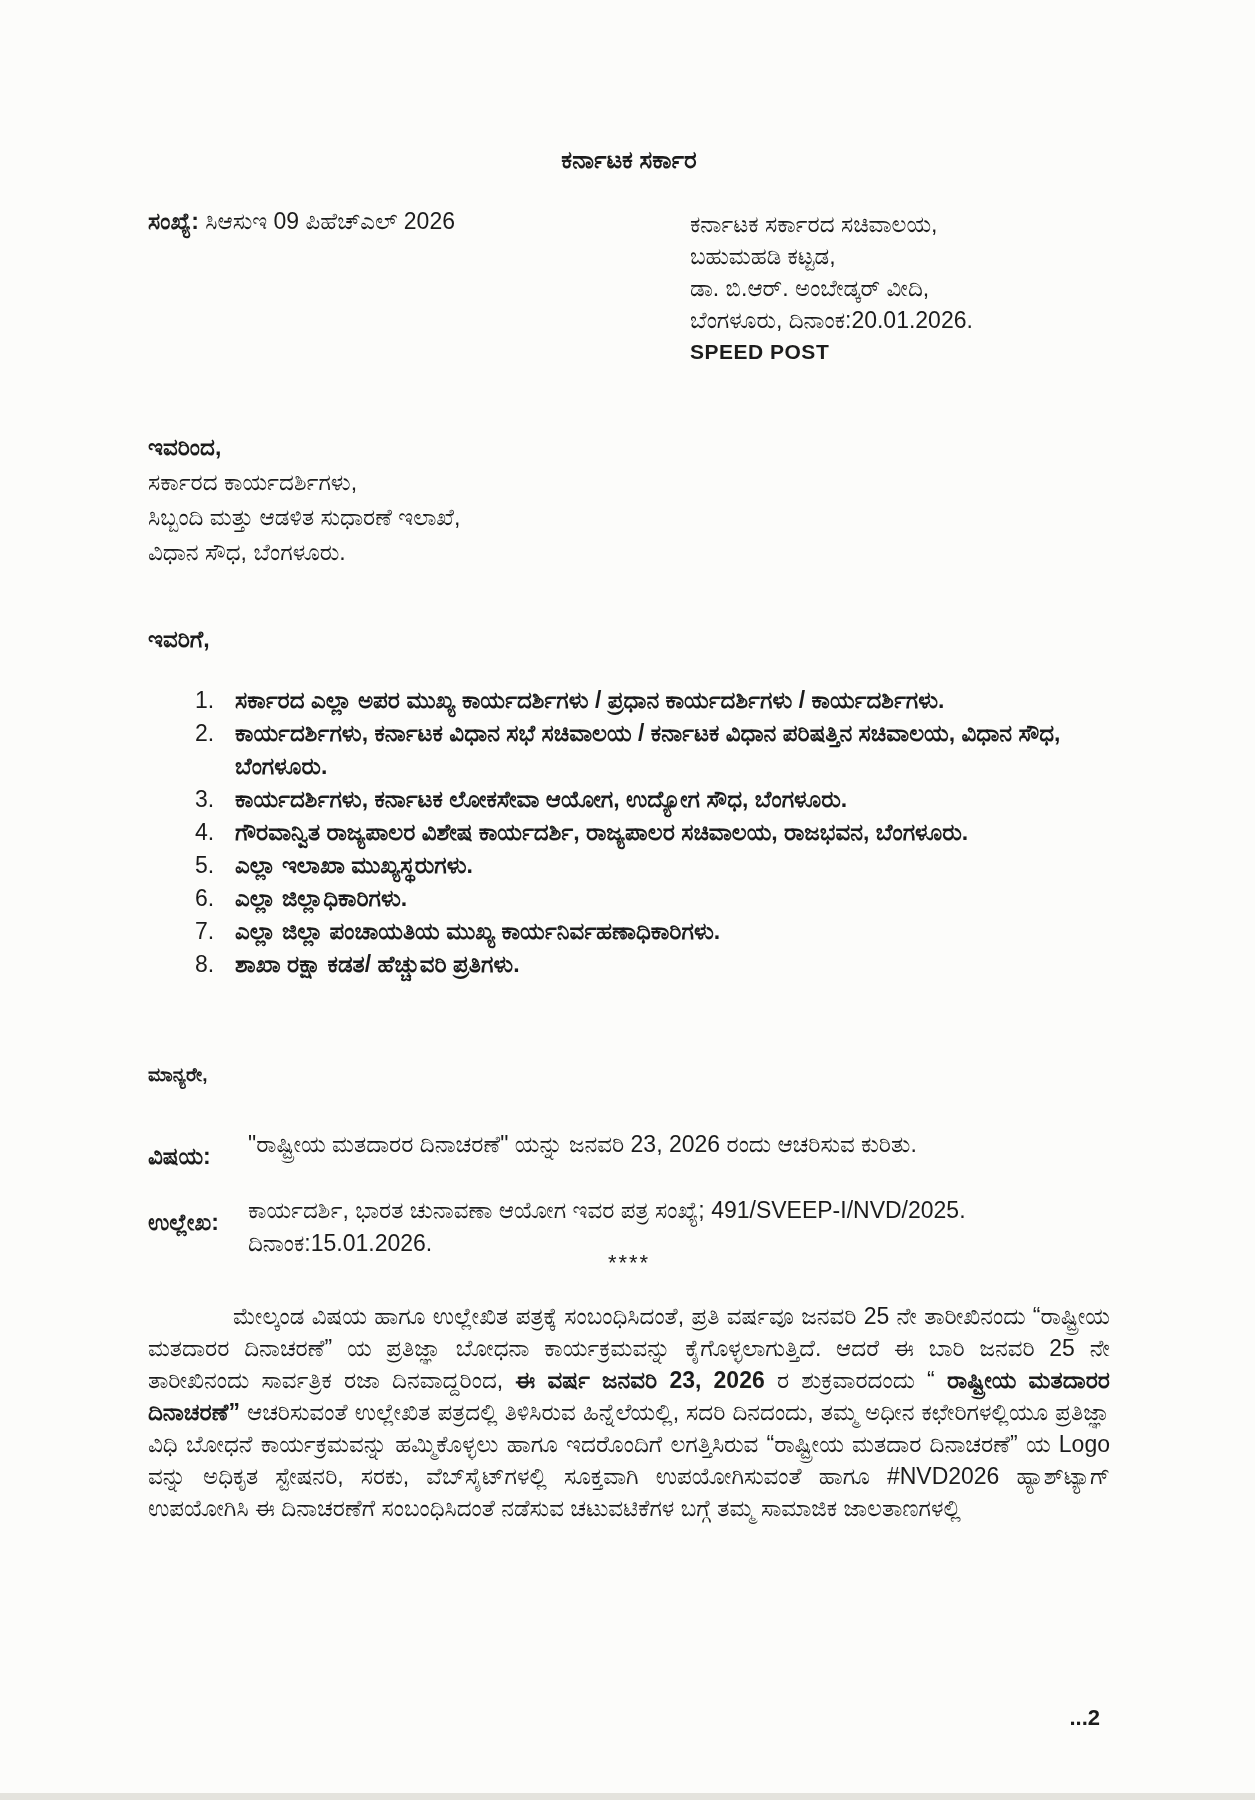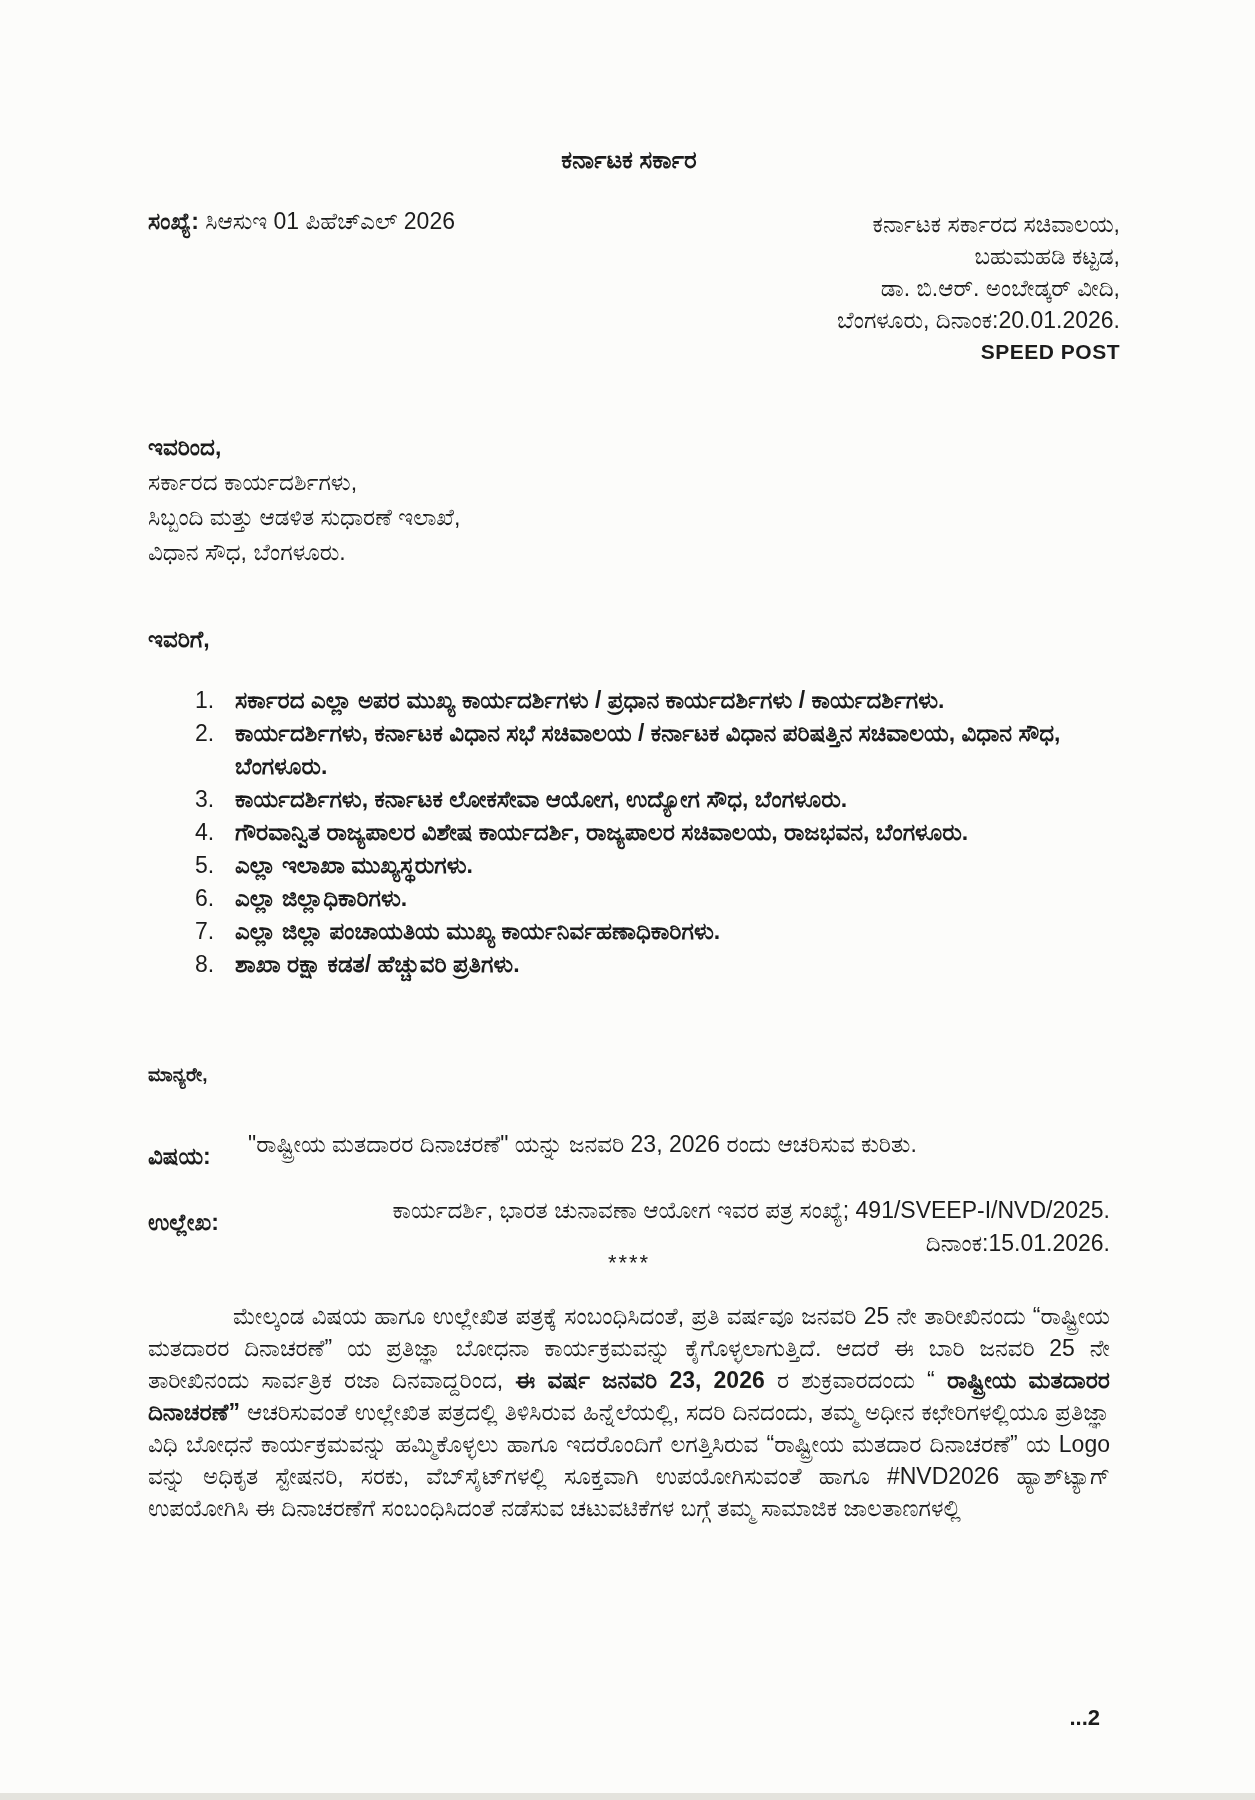"ಸಿಆಸುಇ 01 ಪಿಹೆಚ್‌ಎಲ್ 2026" span { text: 01 -> 09 }
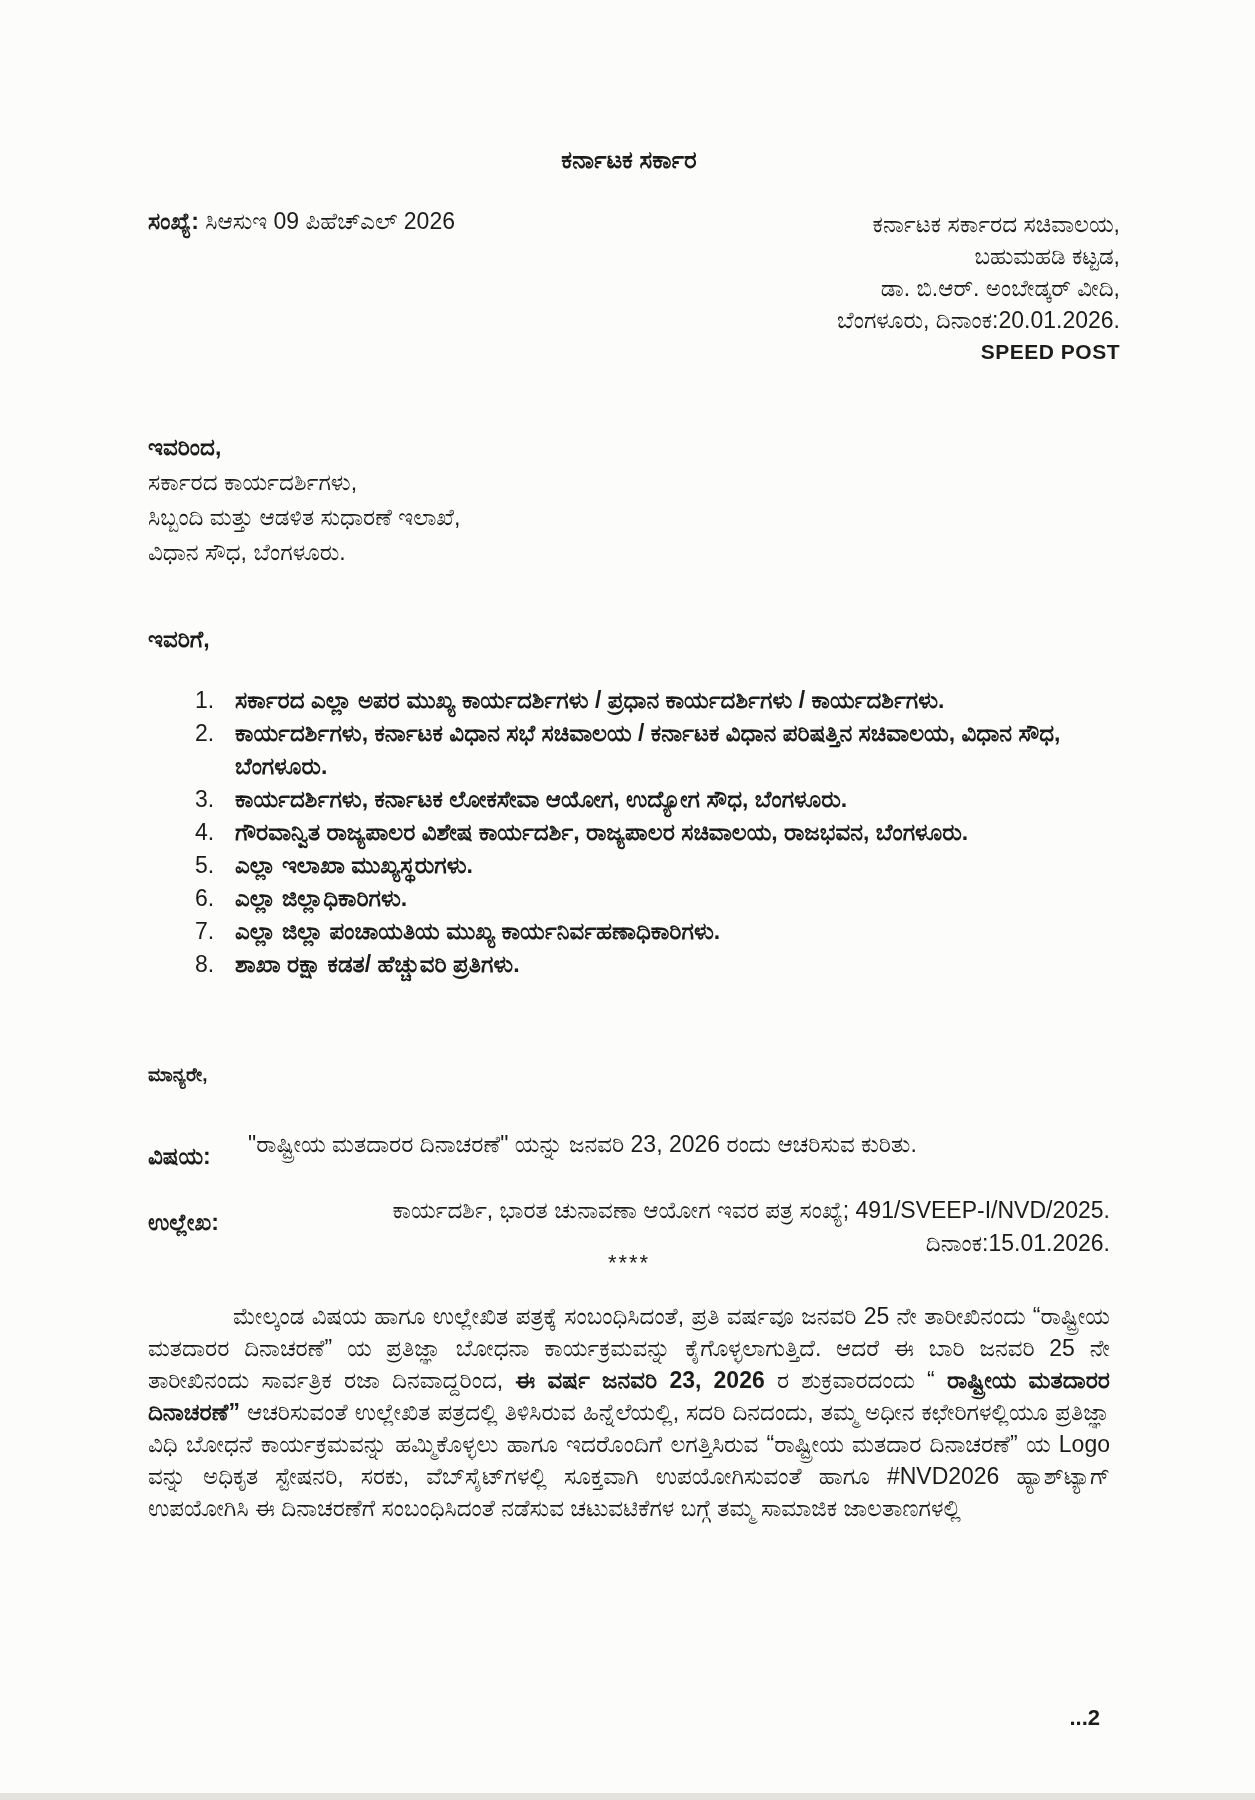"ಕರ್ನಾಟಕ ಸರ್ಕಾರದ ಸಚಿವಾಲಯ," .addr-block { text-align: right -> left }
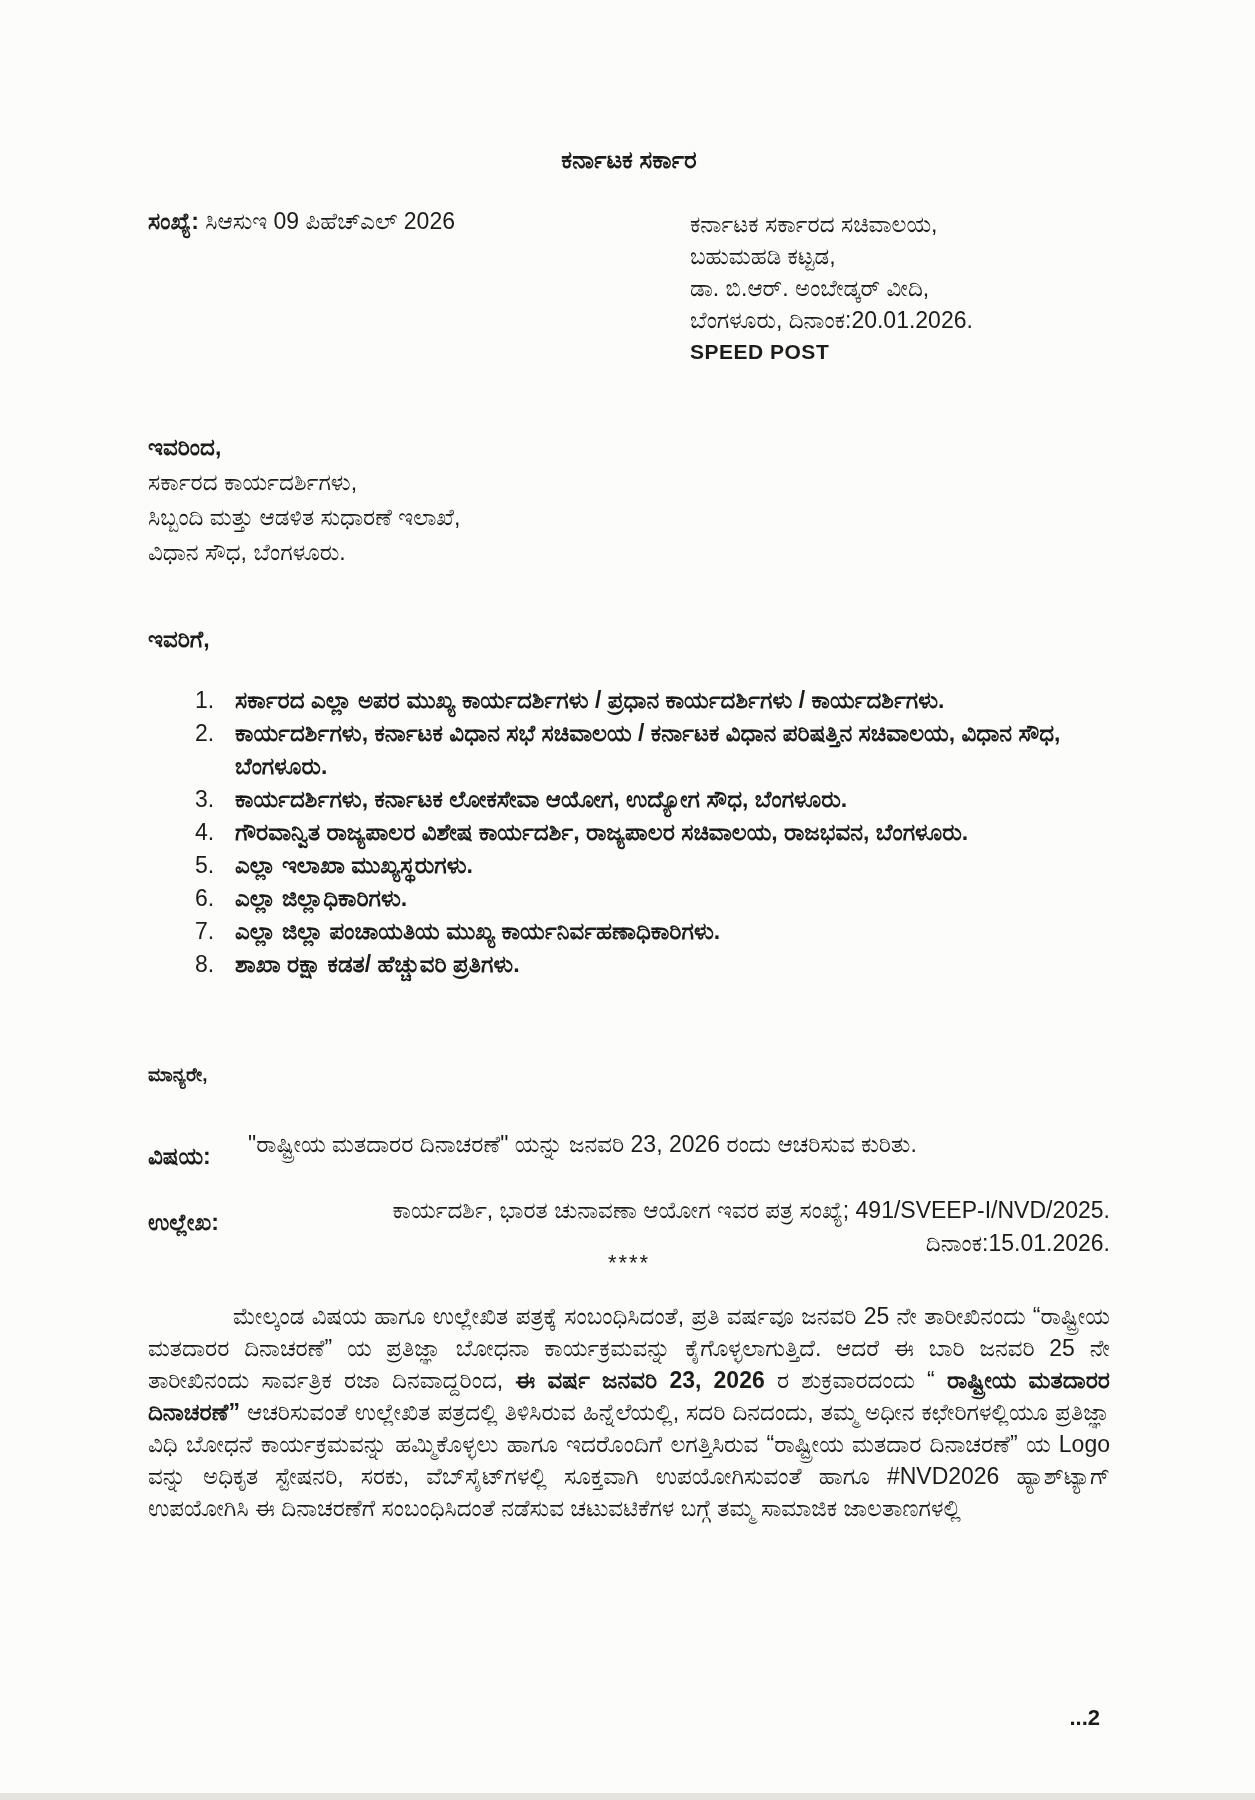"ಕಾರ್ಯದರ್ಶಿ, ಭಾರತ ಚುನಾವಣಾ ಆಯೋಗ ಇವರ" .ref-row .row-text { text-align: right -> none }
